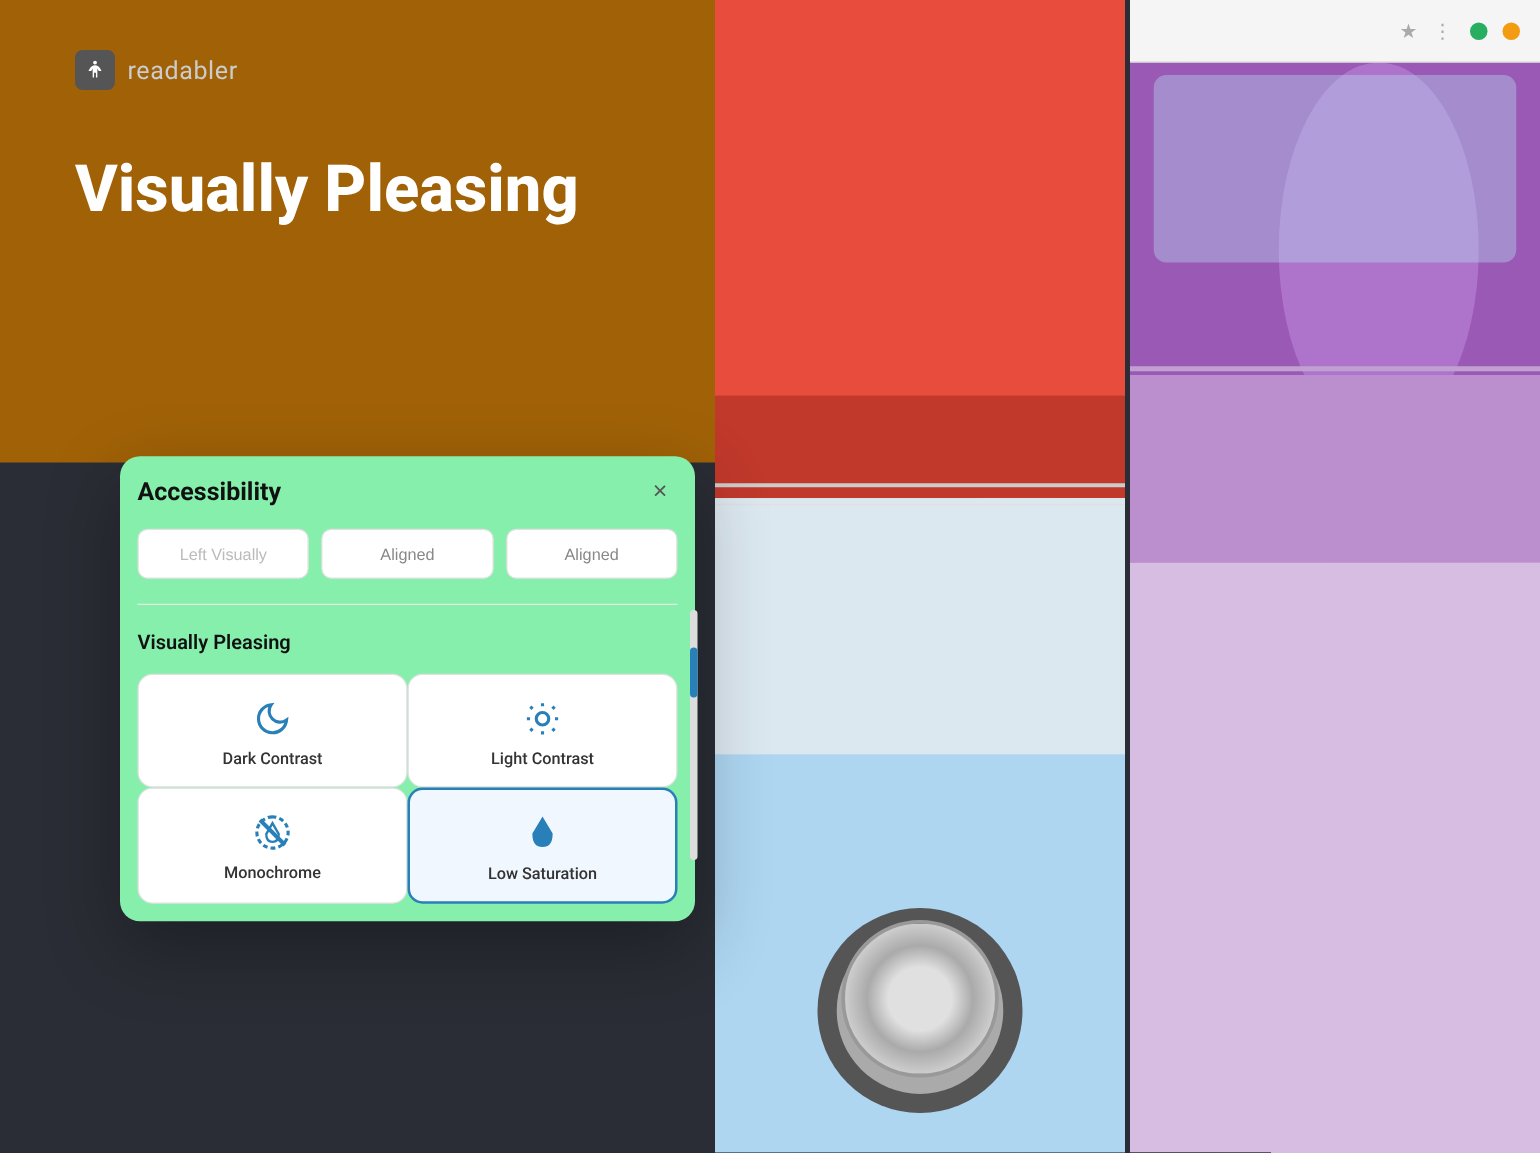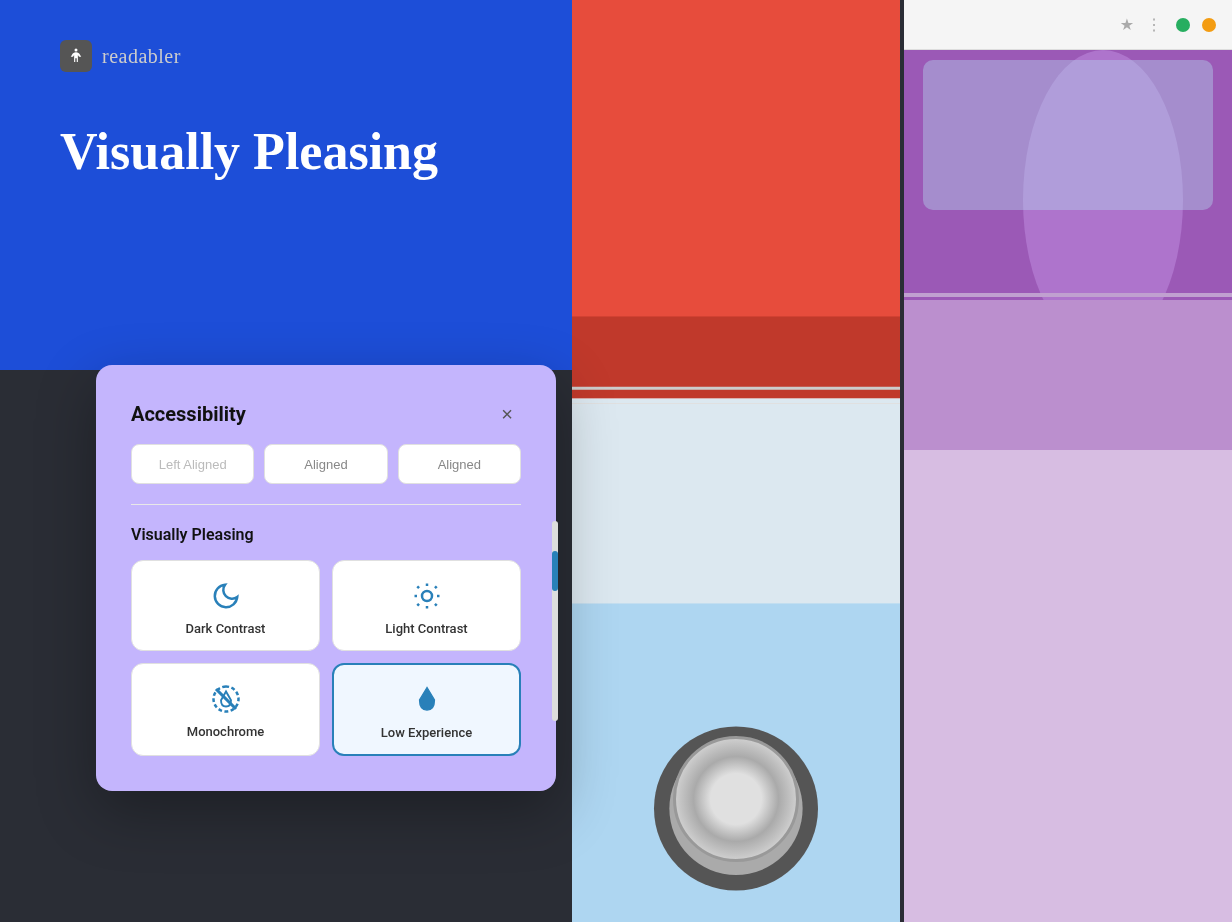"readabler" .header-area { background-color: #1d4ed8 -> #a16207; font-family: Liberation Serif, serif -> none }
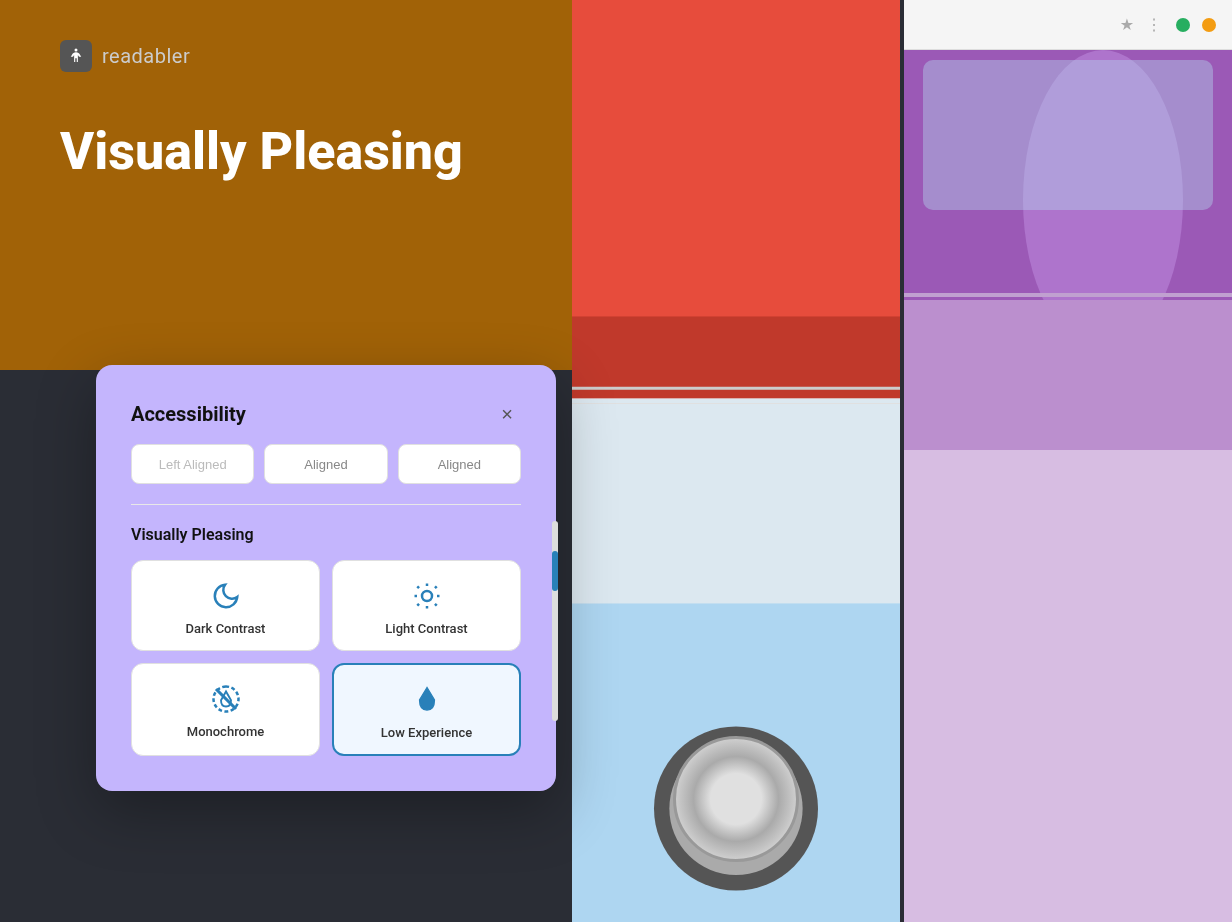"Accessibility" .accessibility-panel { background: #c4b5fd -> #86efac; padding: 35px -> 14px }
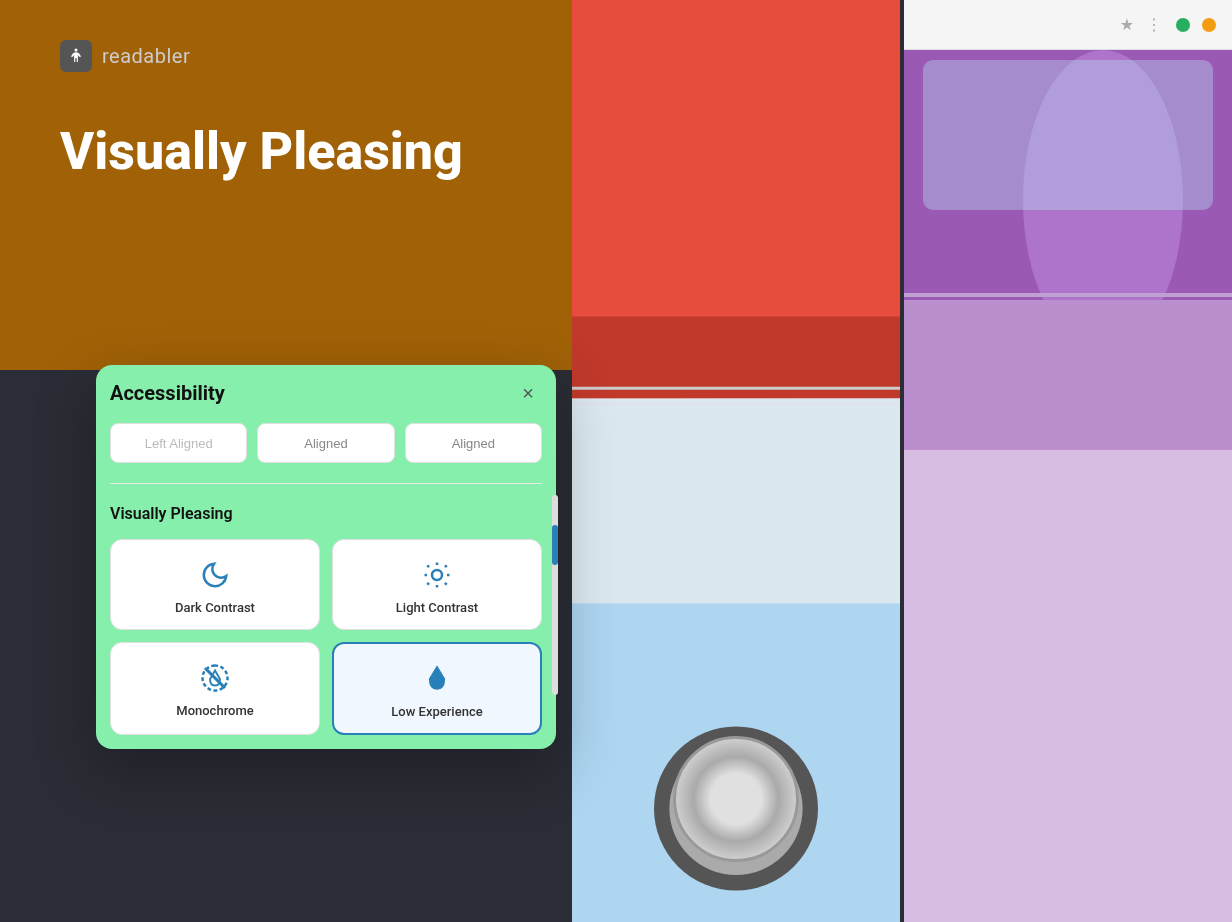"Left Aligned" span { text: Aligned -> Visually }
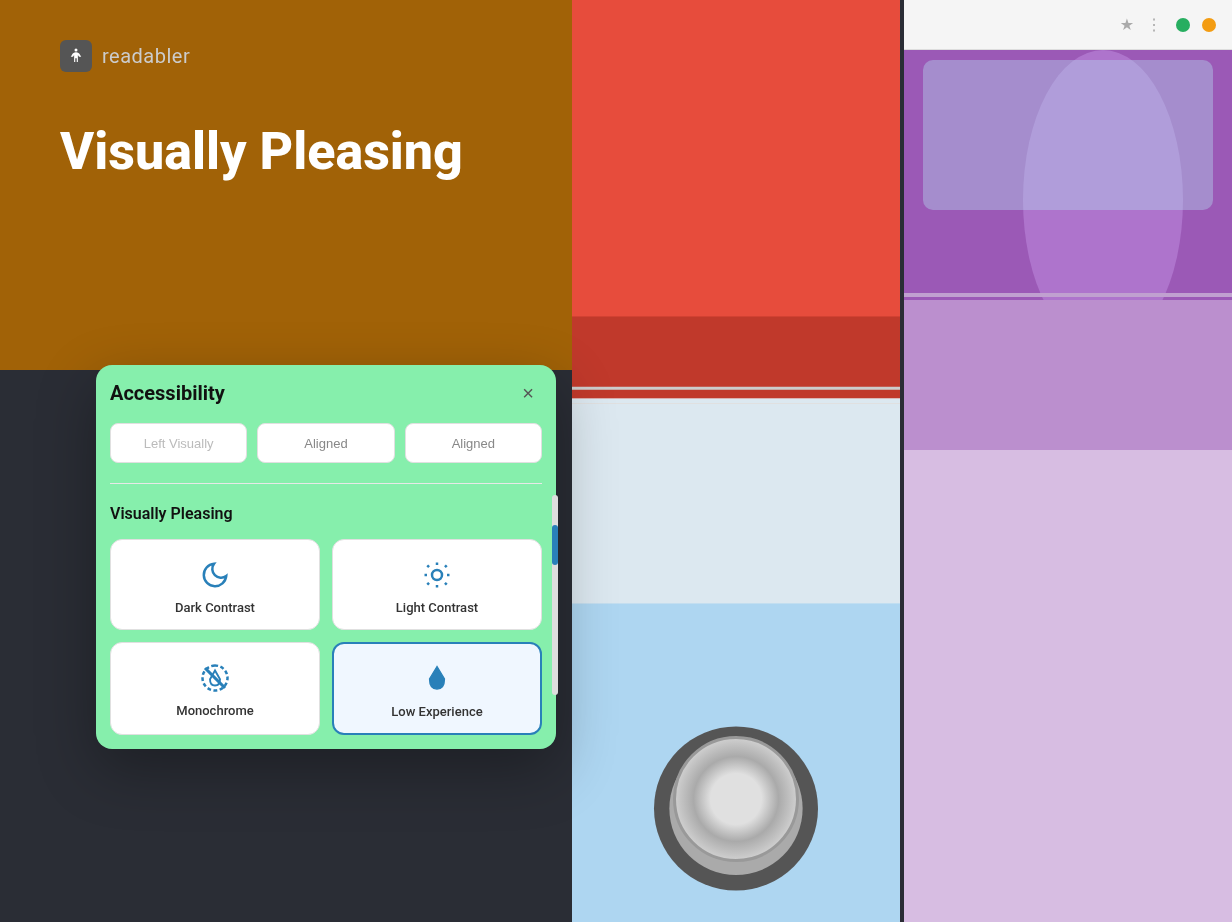"Dark Contrast" .options-grid { gap: 12px -> none }
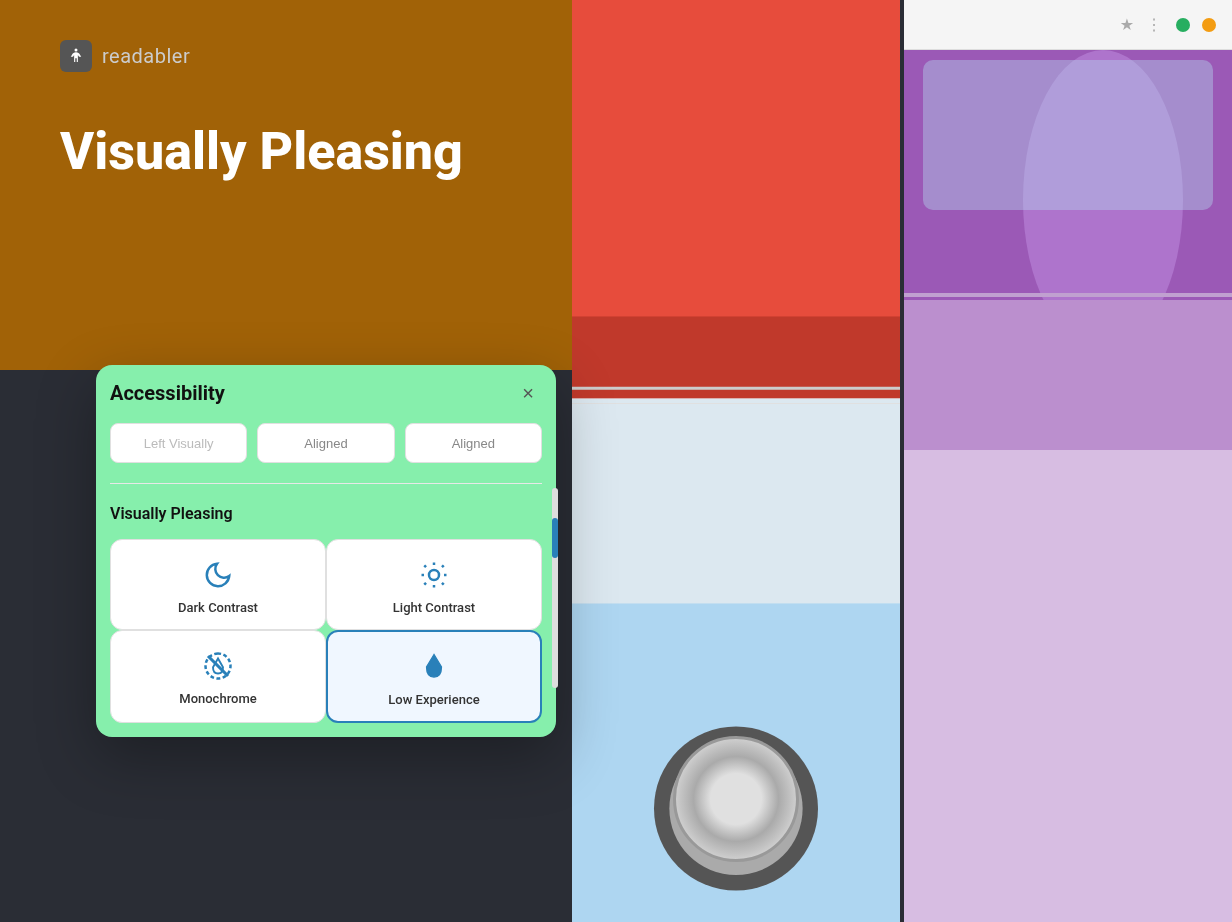"Low Experience" span.option-label { text: Experience -> Saturation }
